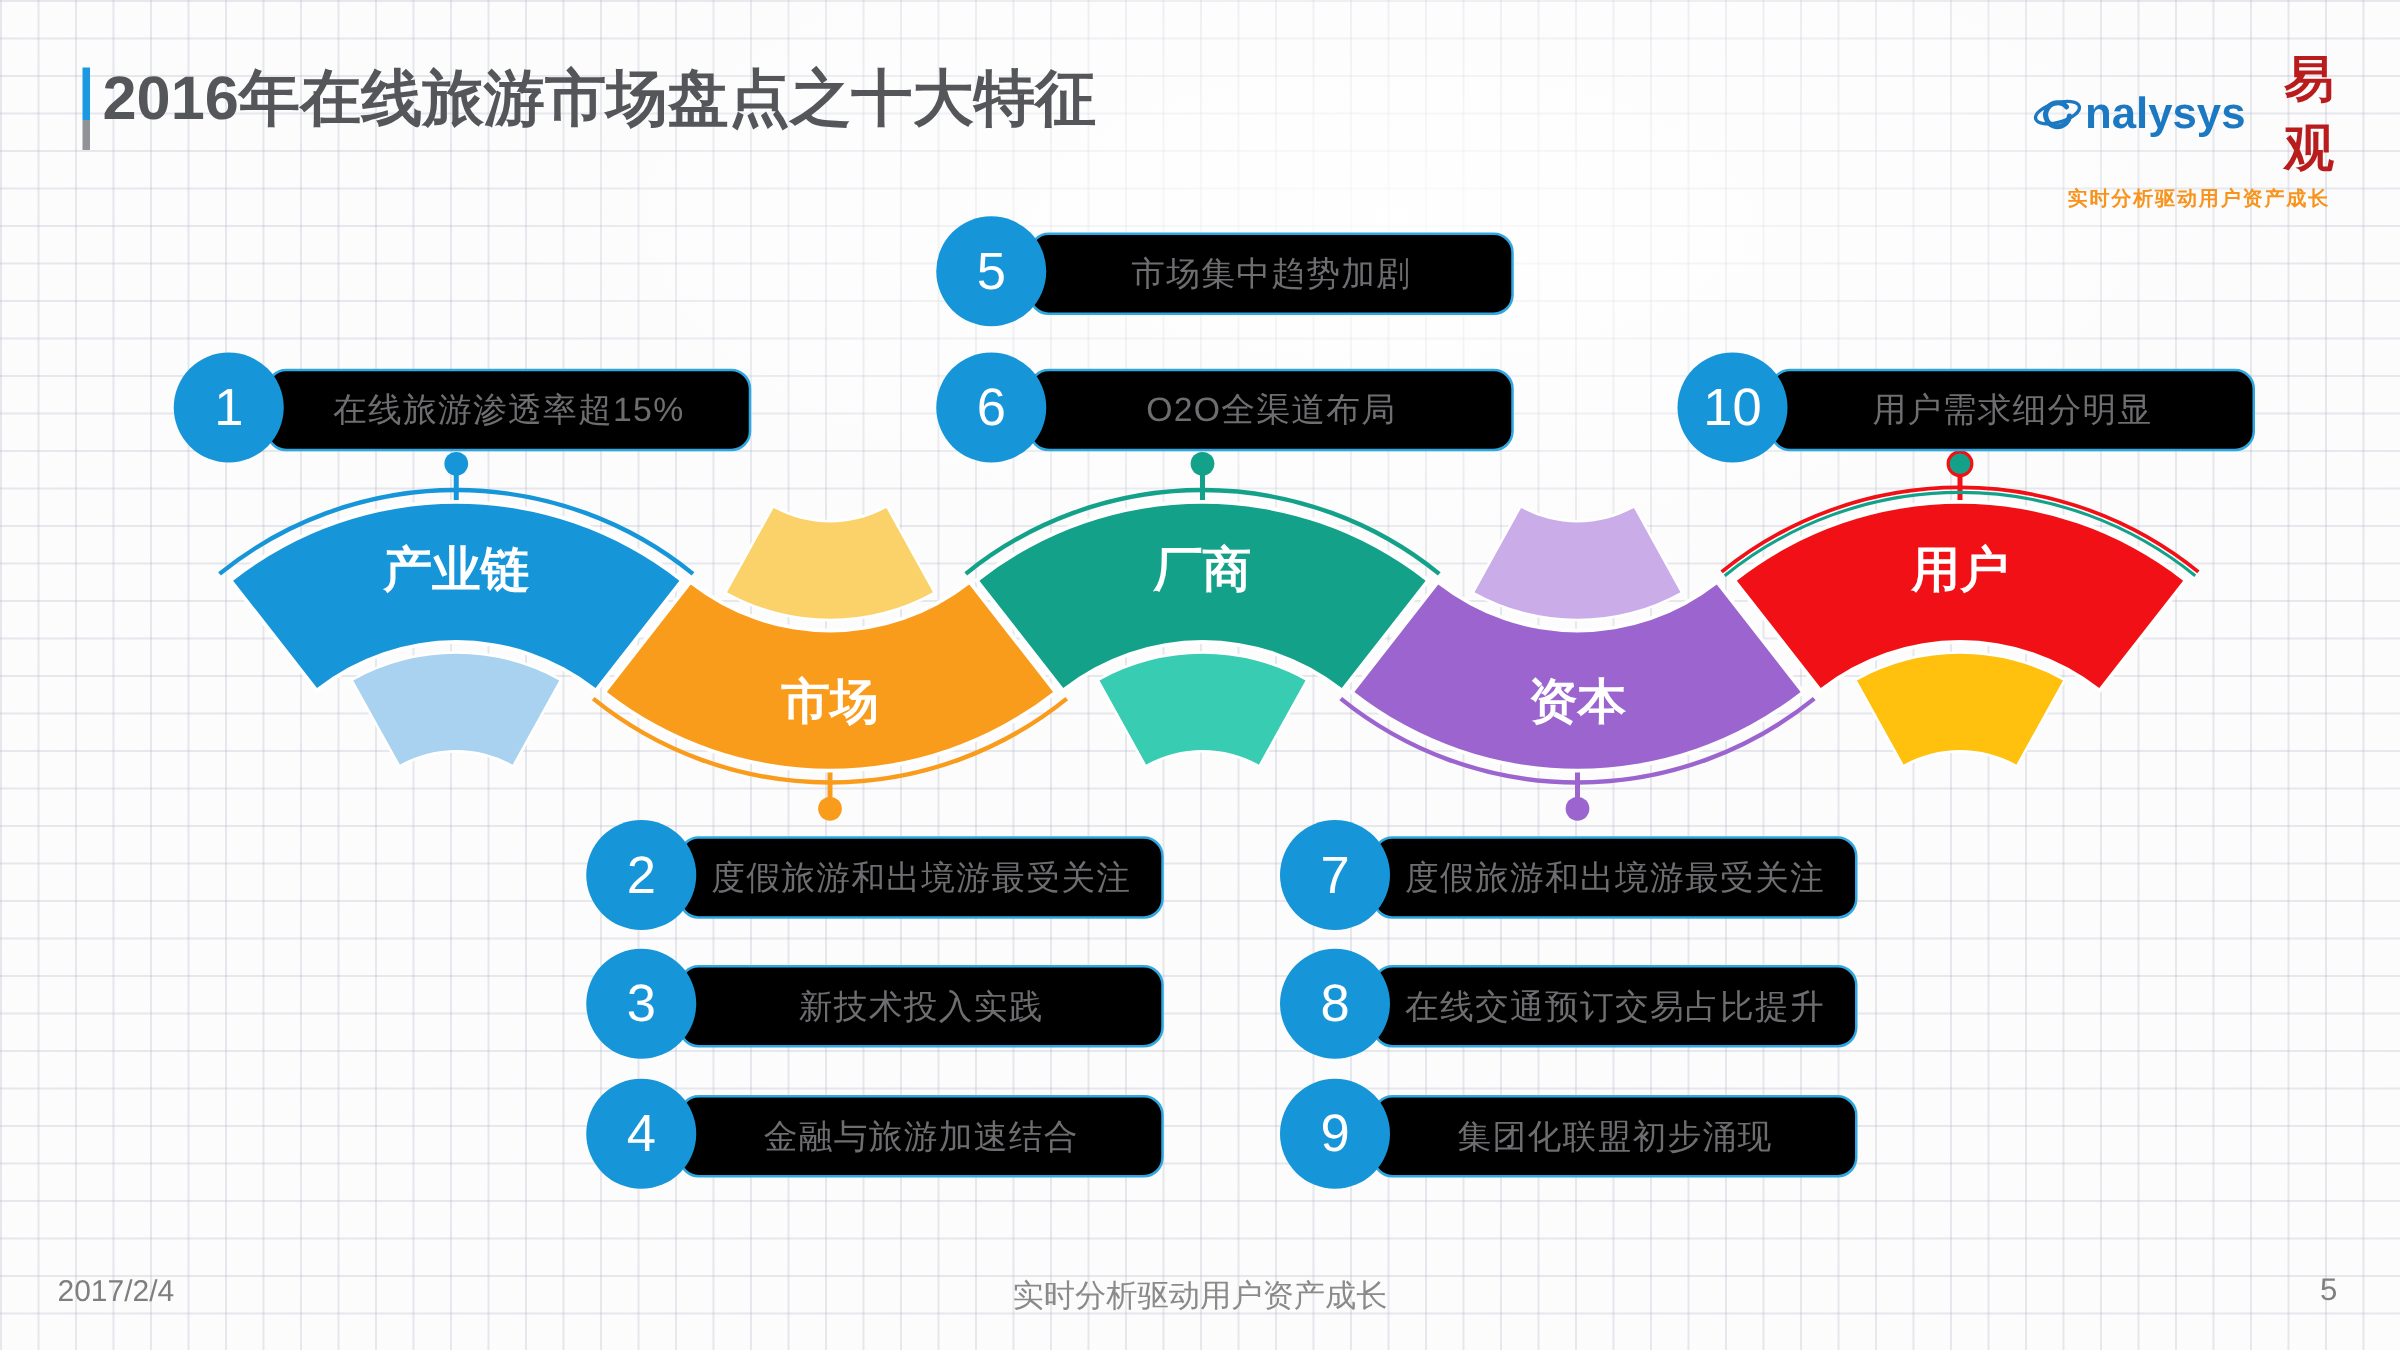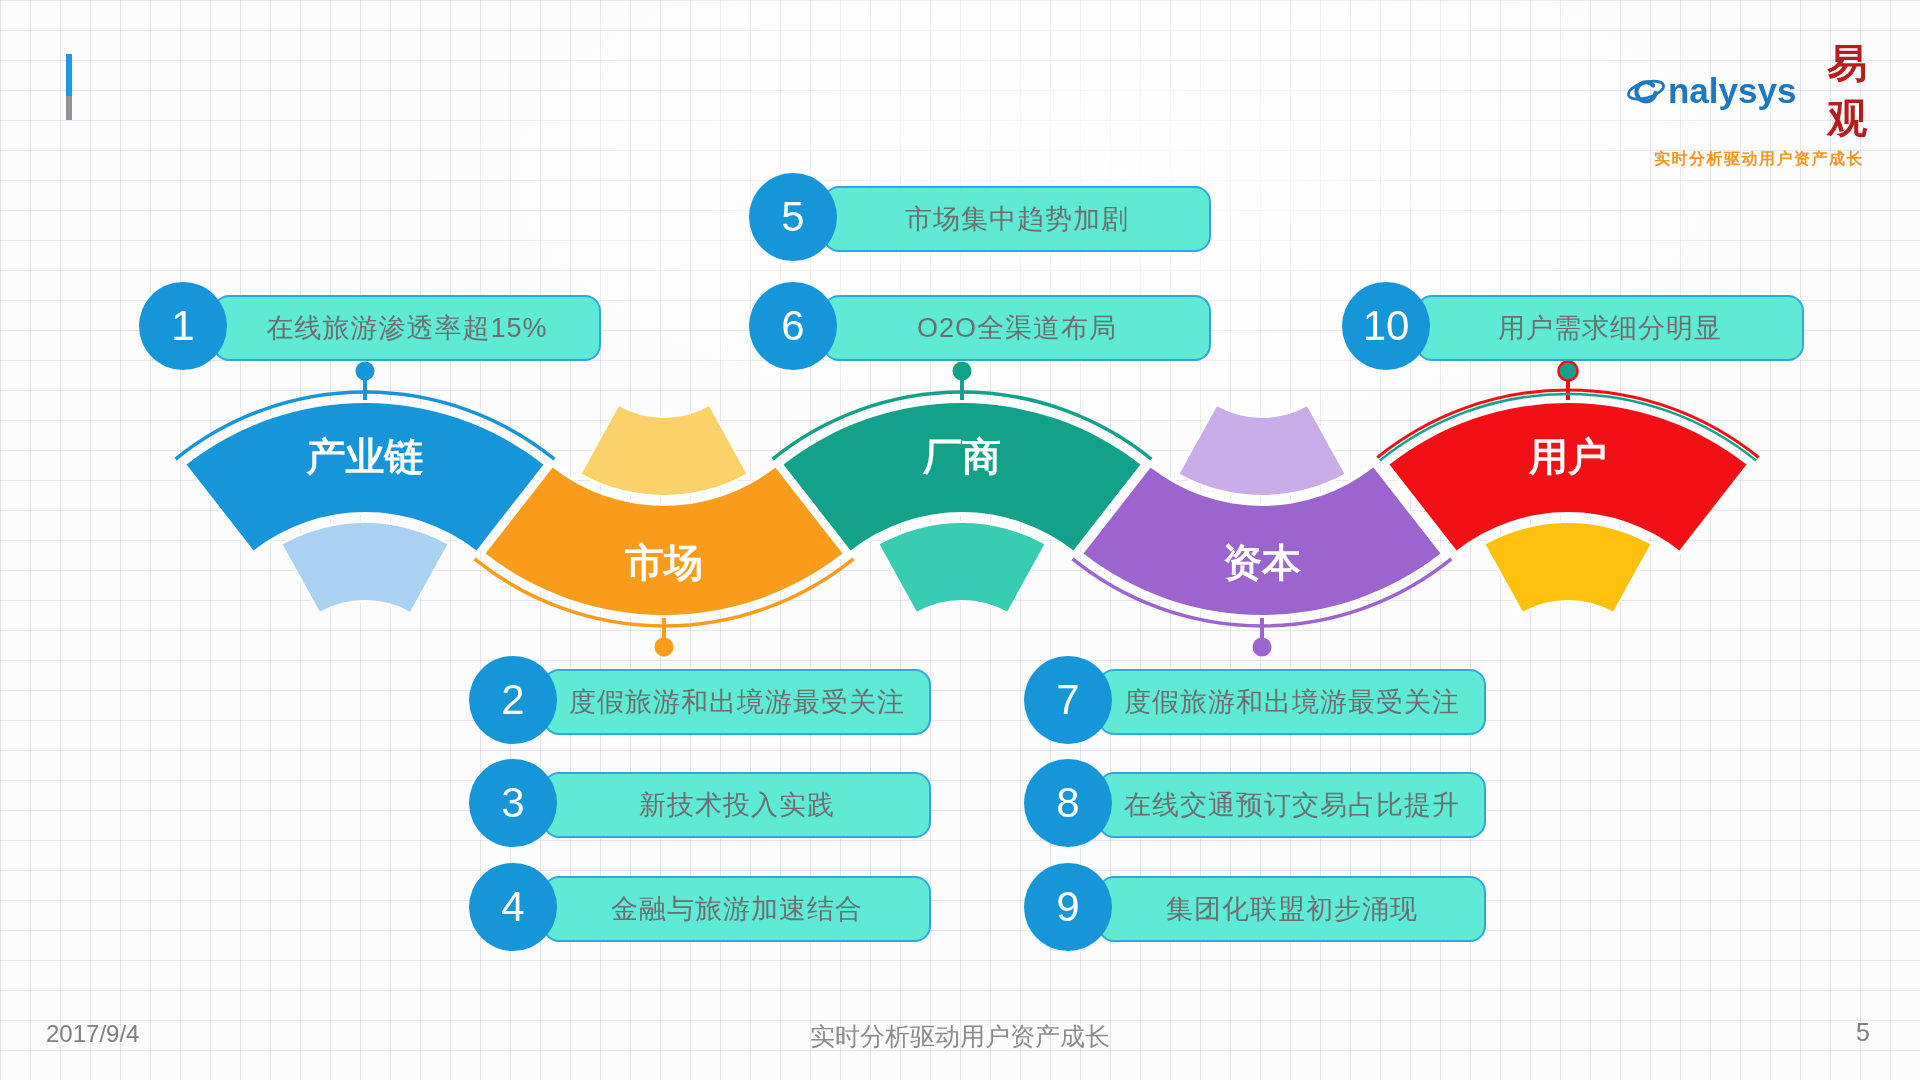"2016年在线旅游市场盘点之十大特征" h1.page-title { html: none -> <h1>2016年在线旅游市场盘点之十大特征</h1> }
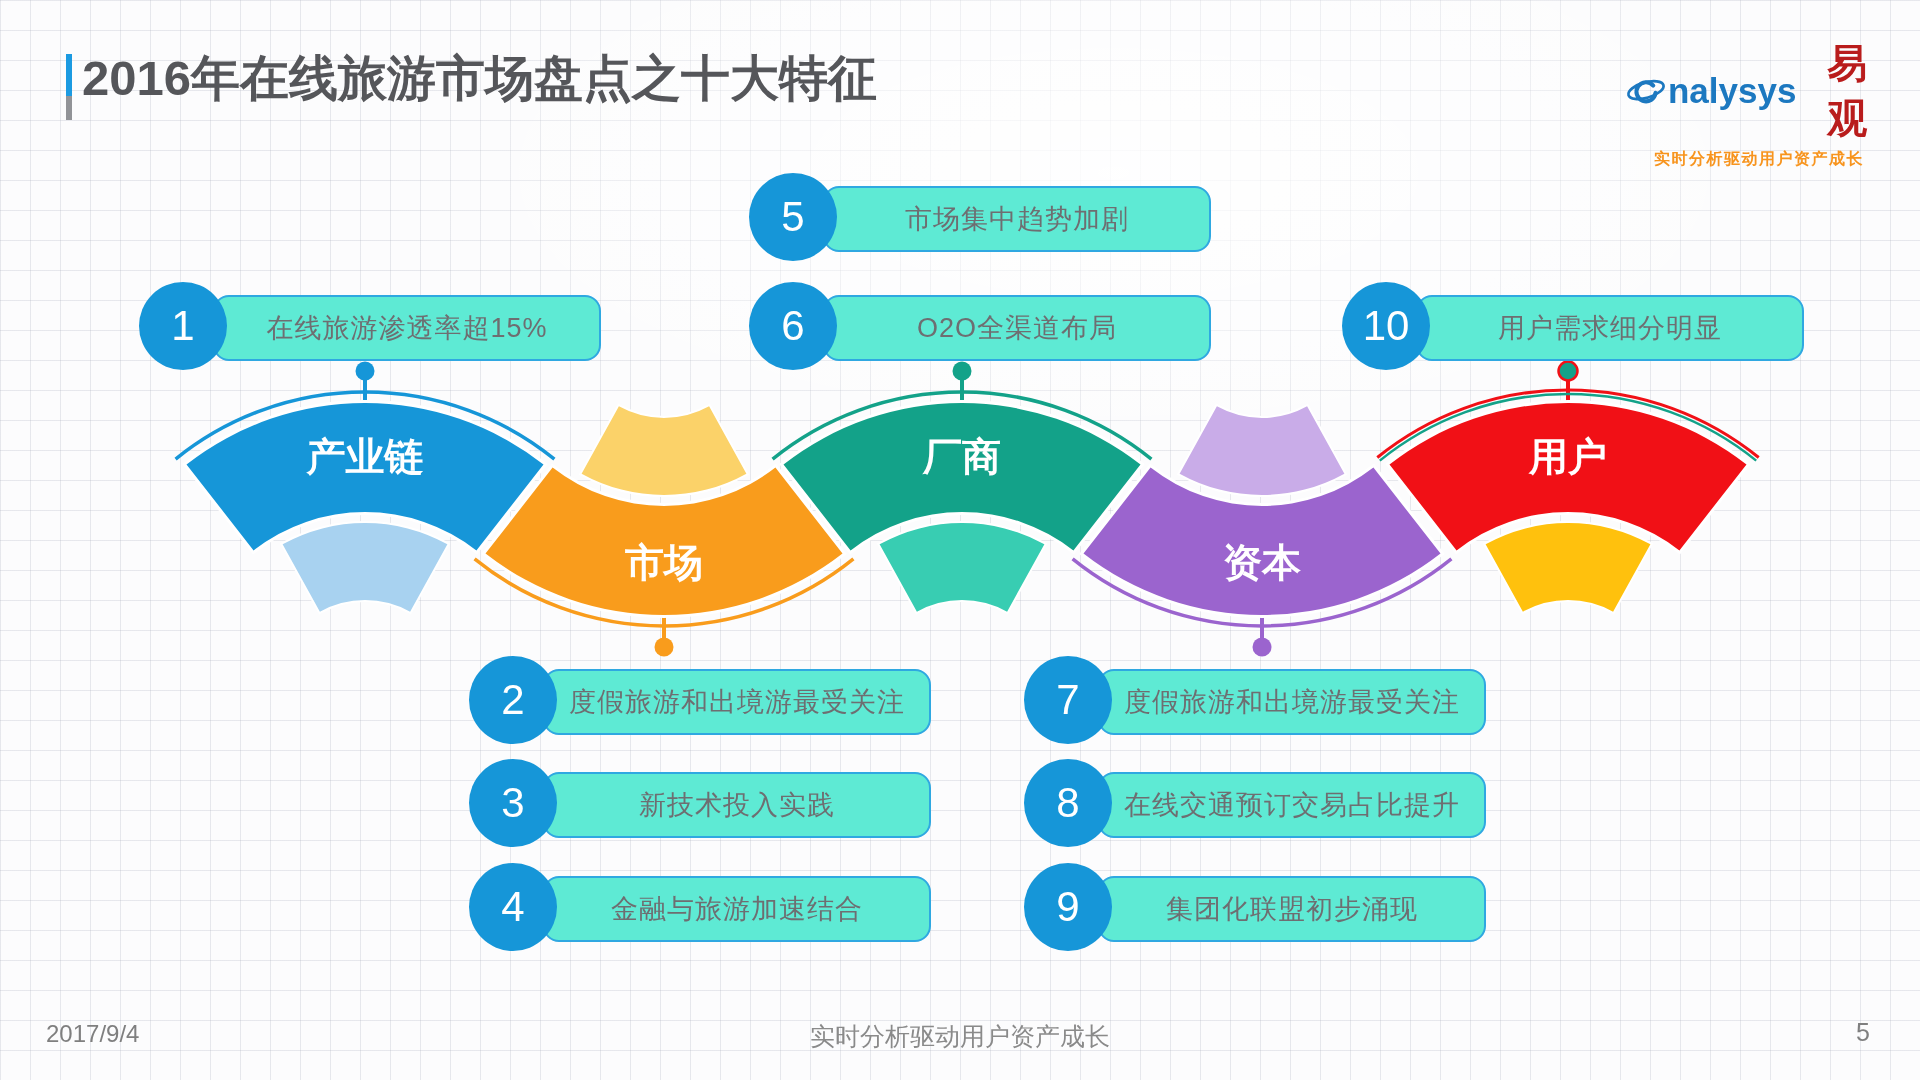"市场集中趋势加剧" .pill-box { background: #5eead4 -> #000000 }
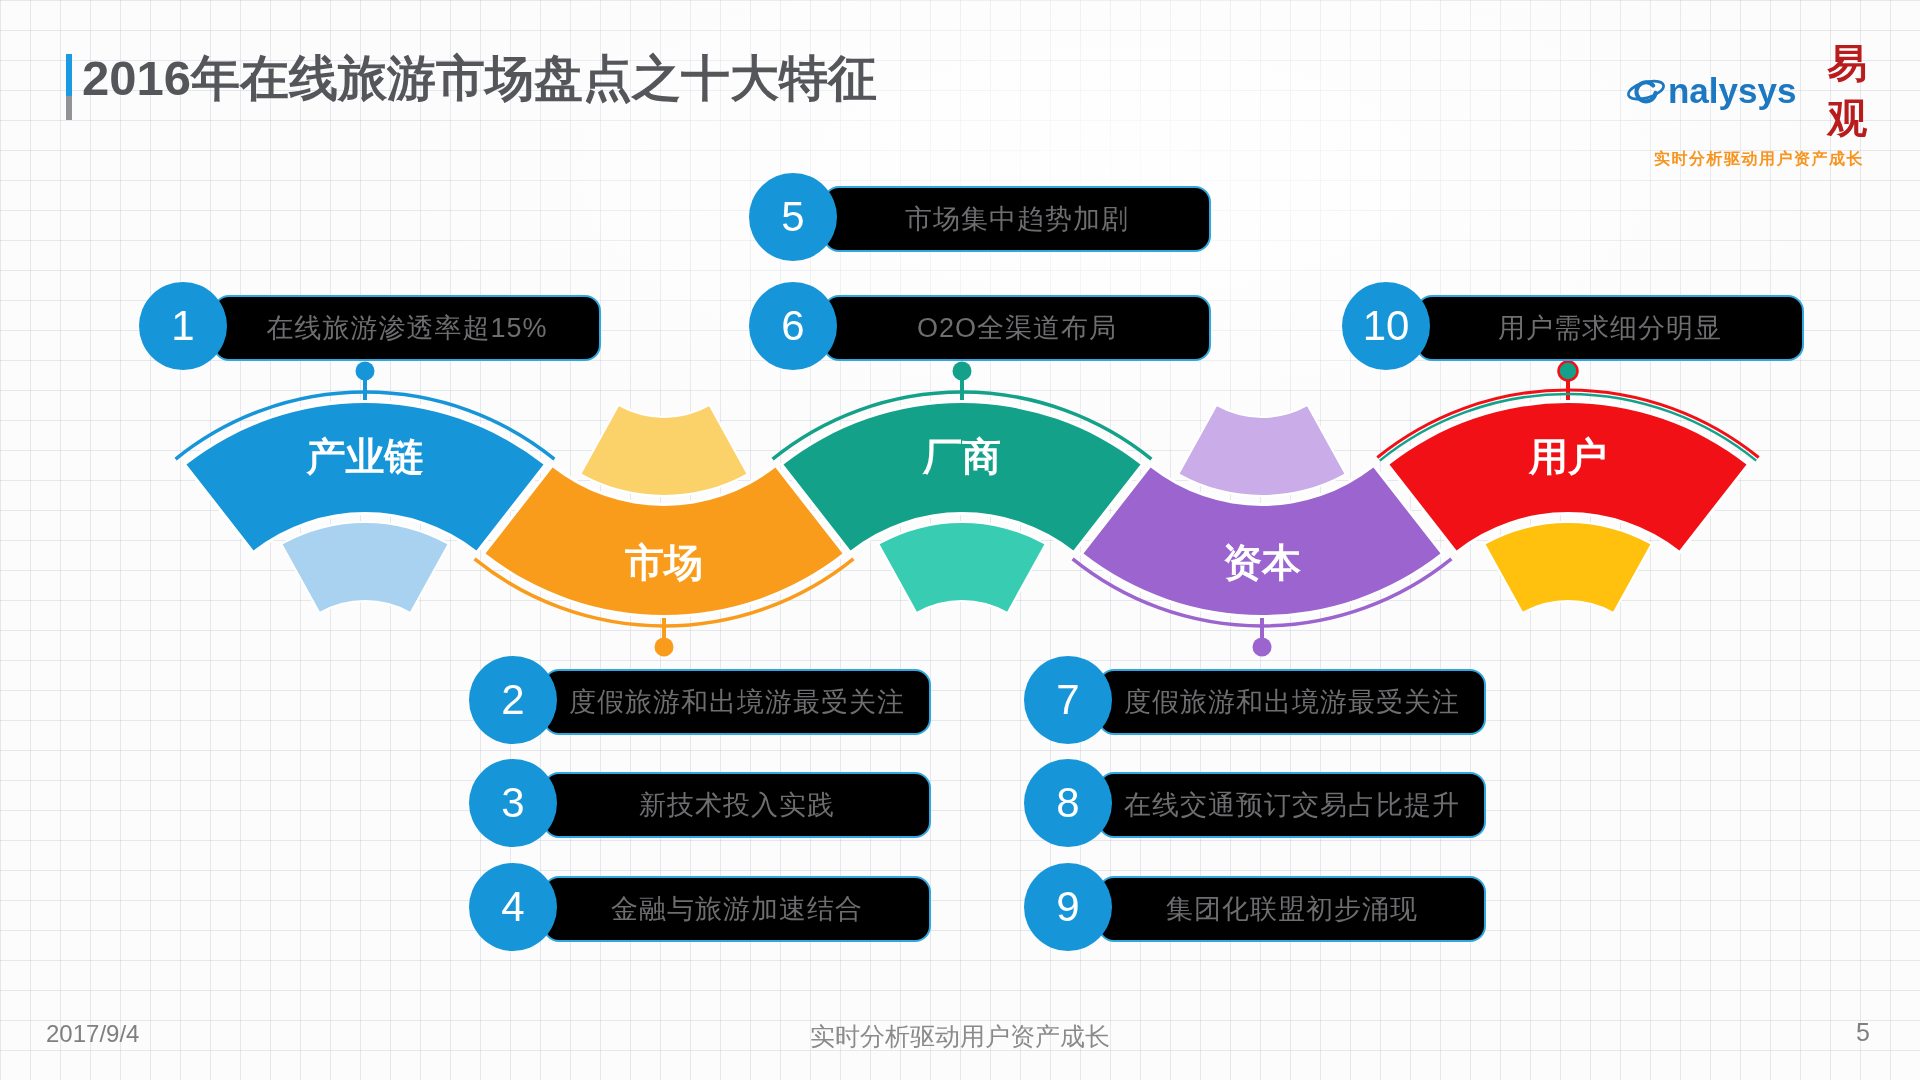"2017/9/4" span.footer-date { text: 2017/9/4 -> 2017/2/4 }
